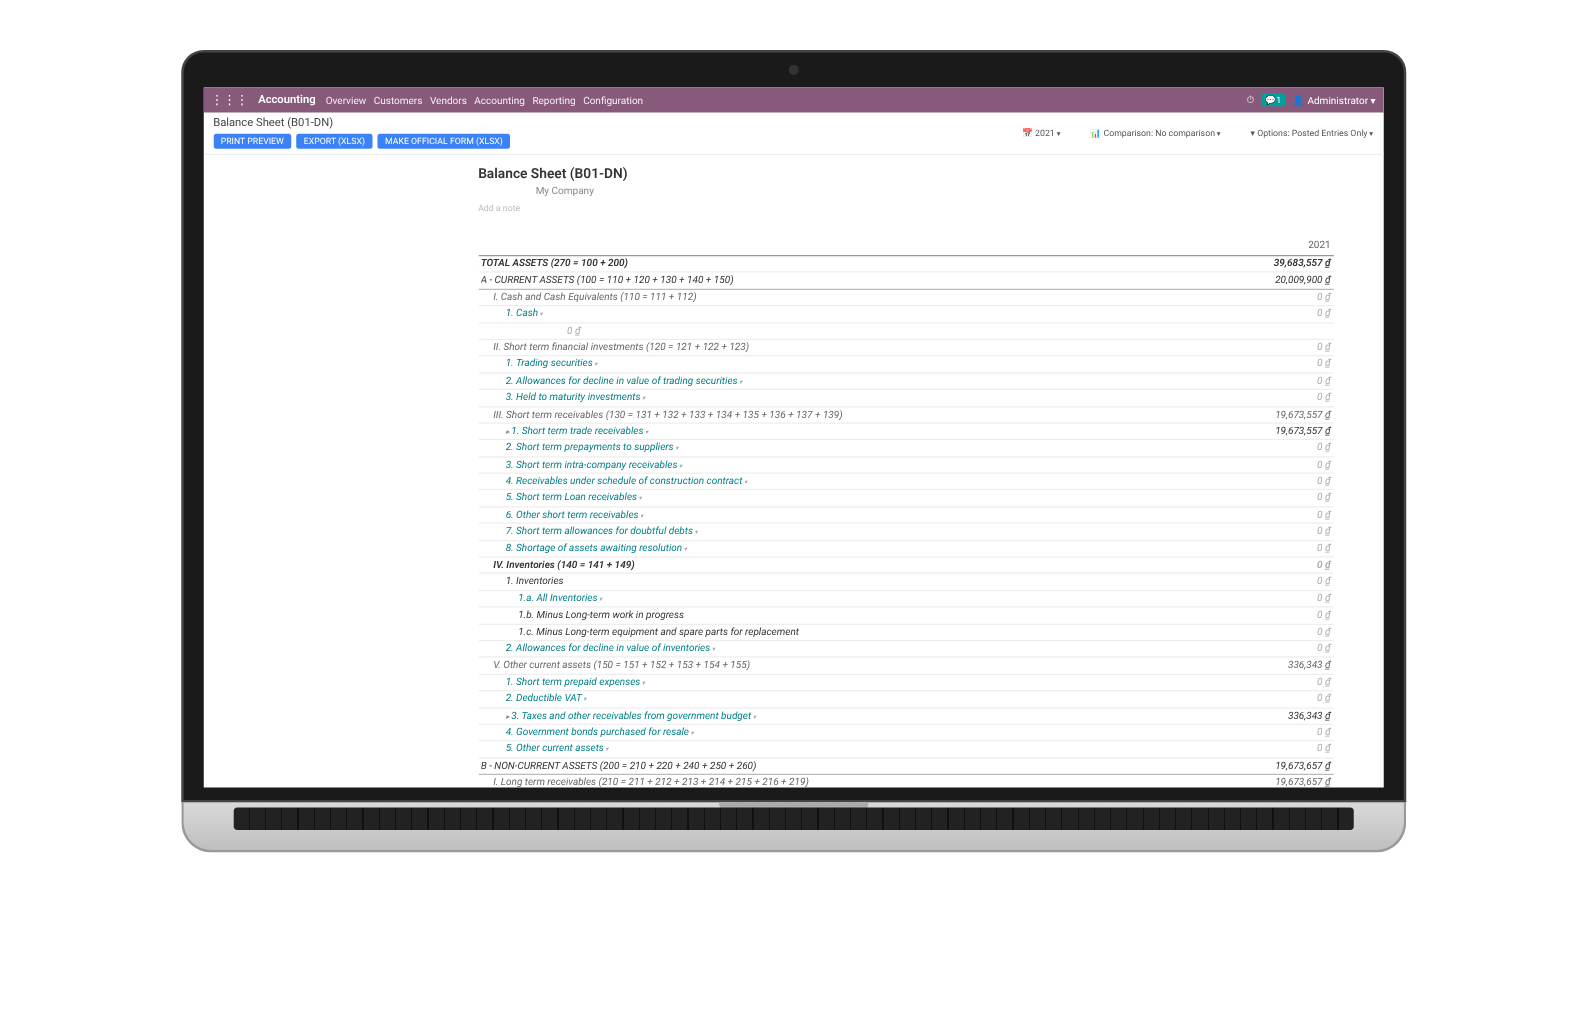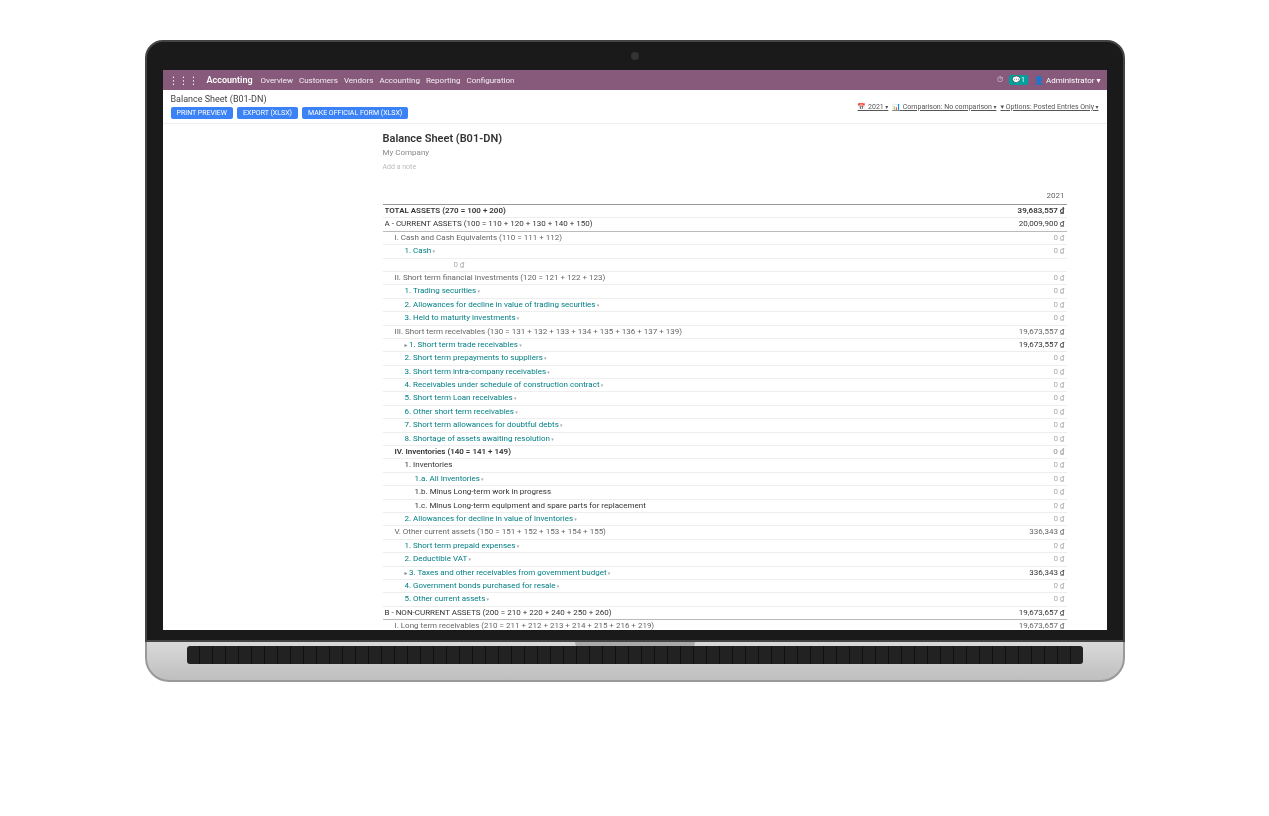"📅 2021" .subhead-right { gap: 4px -> 24px; text-decoration: underline -> none }
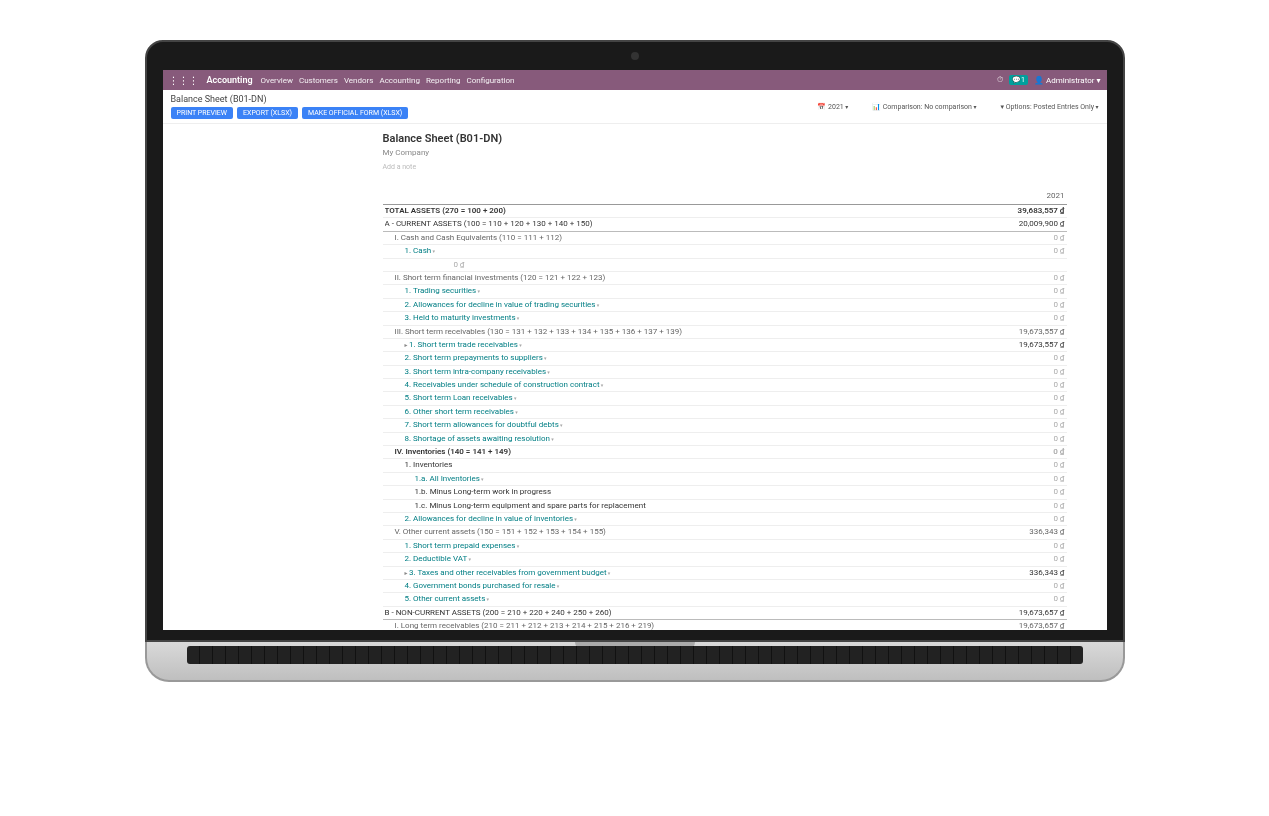"My Company" .rcompany { margin-left: none -> 46px }
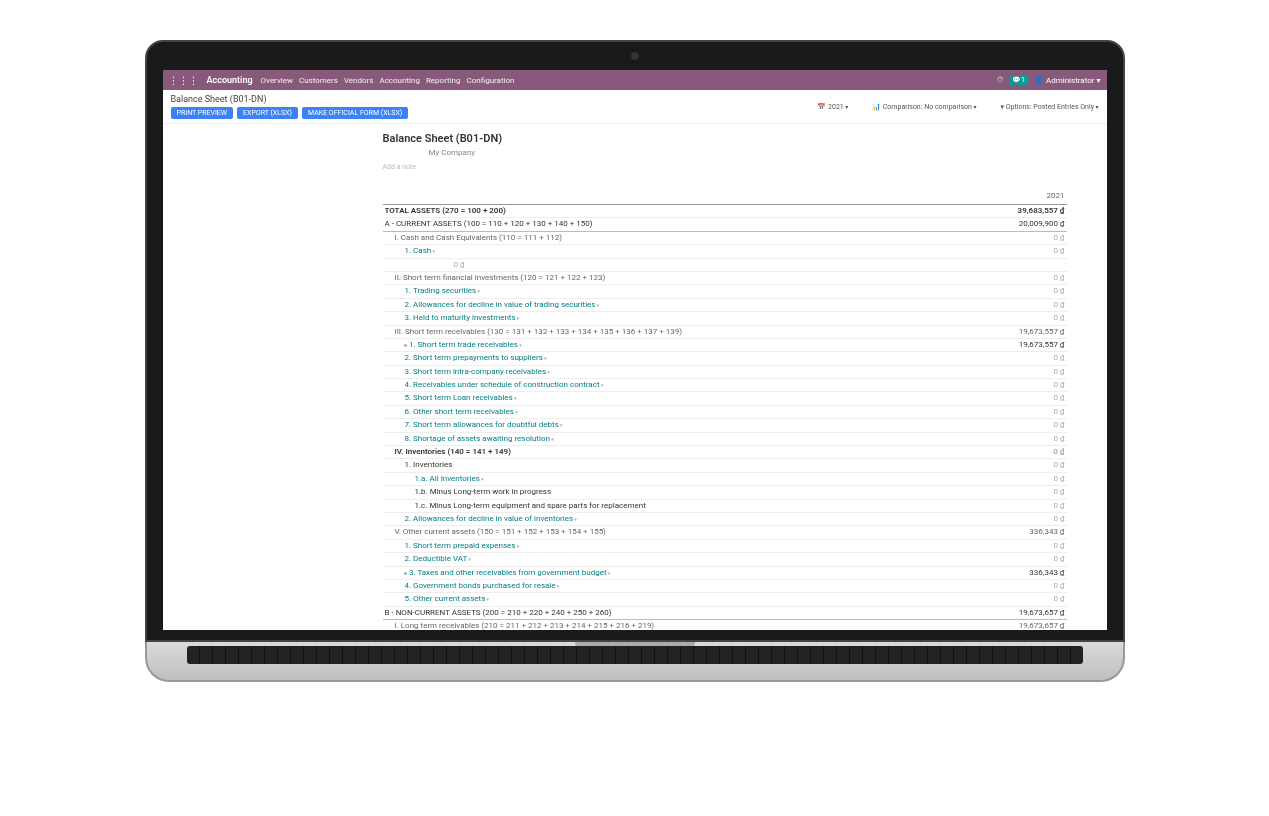"TOTAL ASSETS (270 = 100" .row { font-style: none -> italic }
